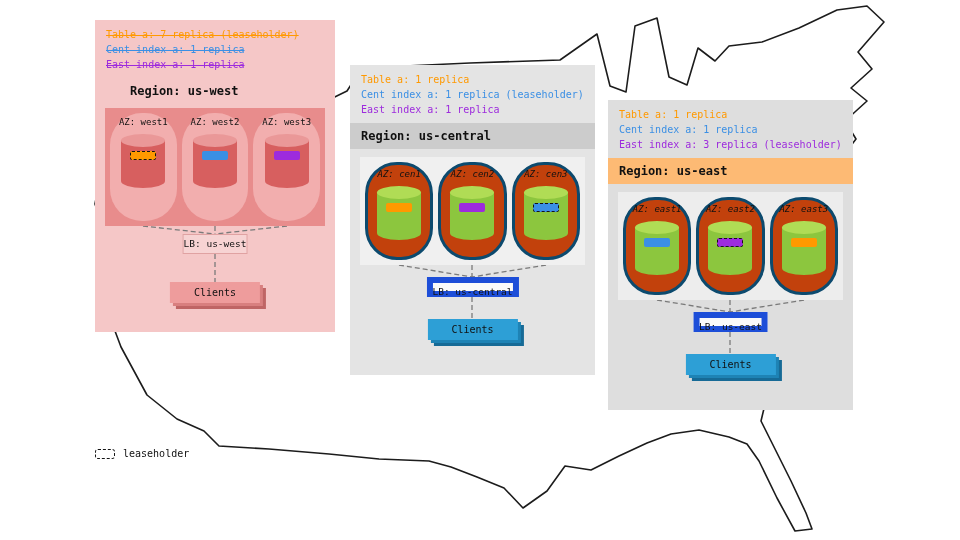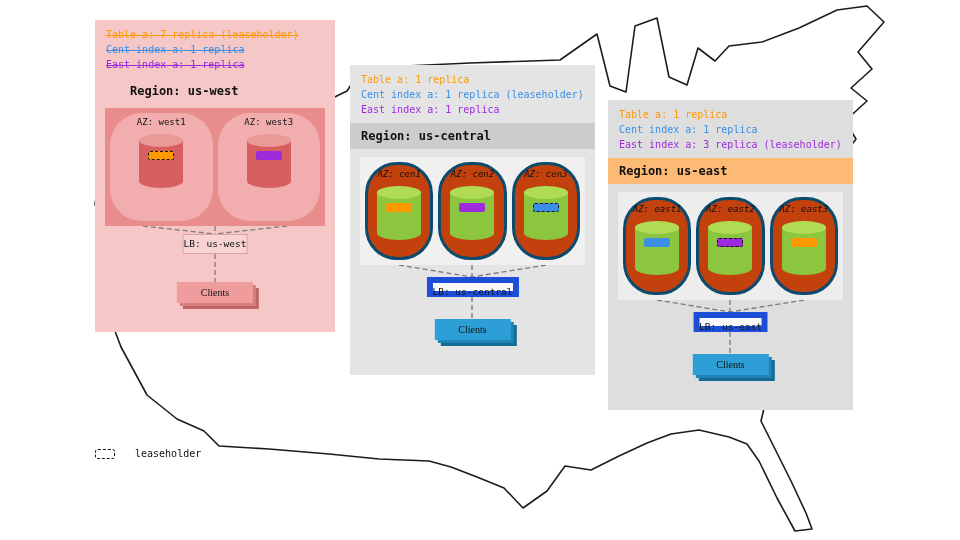"AZ: west2" div.az { html: none -> <div> <div>AZ: west2</div> <div> <span></span> <span></span> <span></span> </div> </div> }
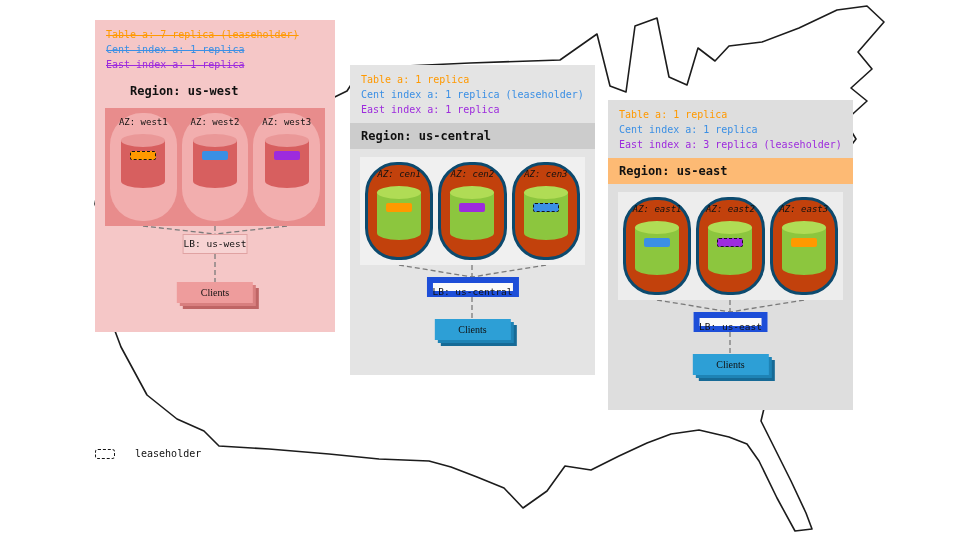"Clients" .clients { font-family: Liberation Serif, serif -> none }
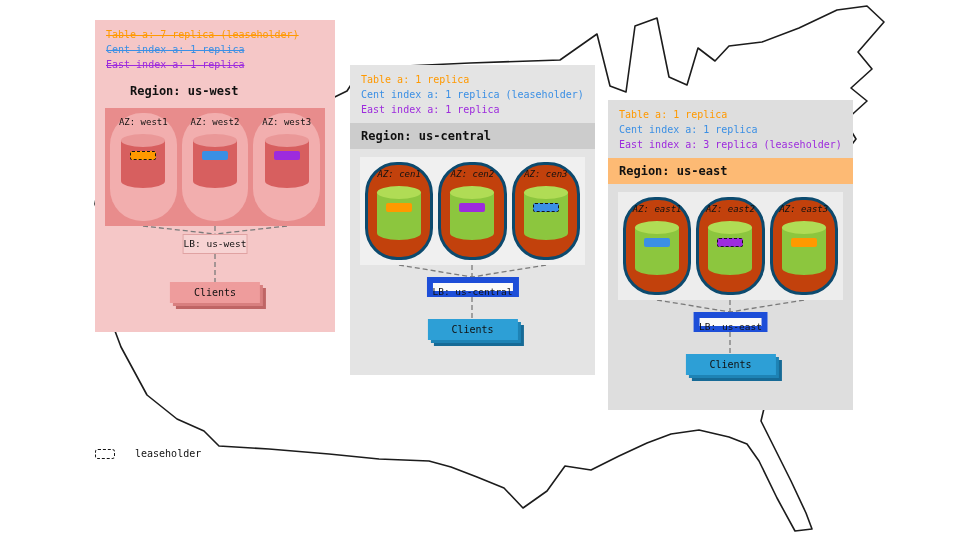"leaseholder" .legend { gap: 20px -> 8px }
